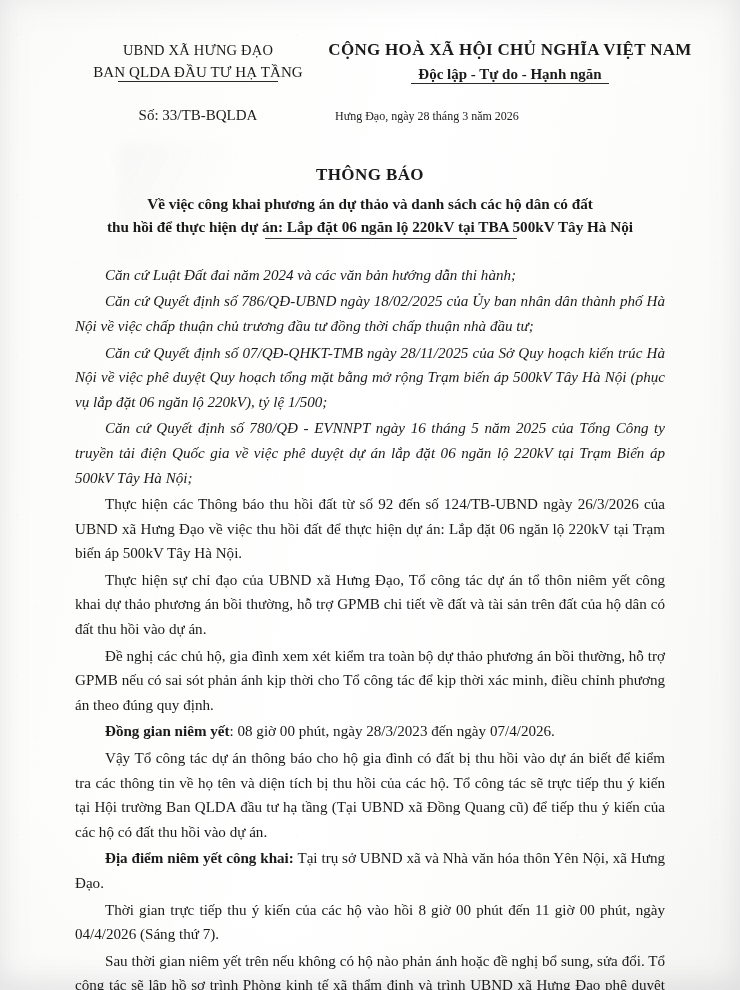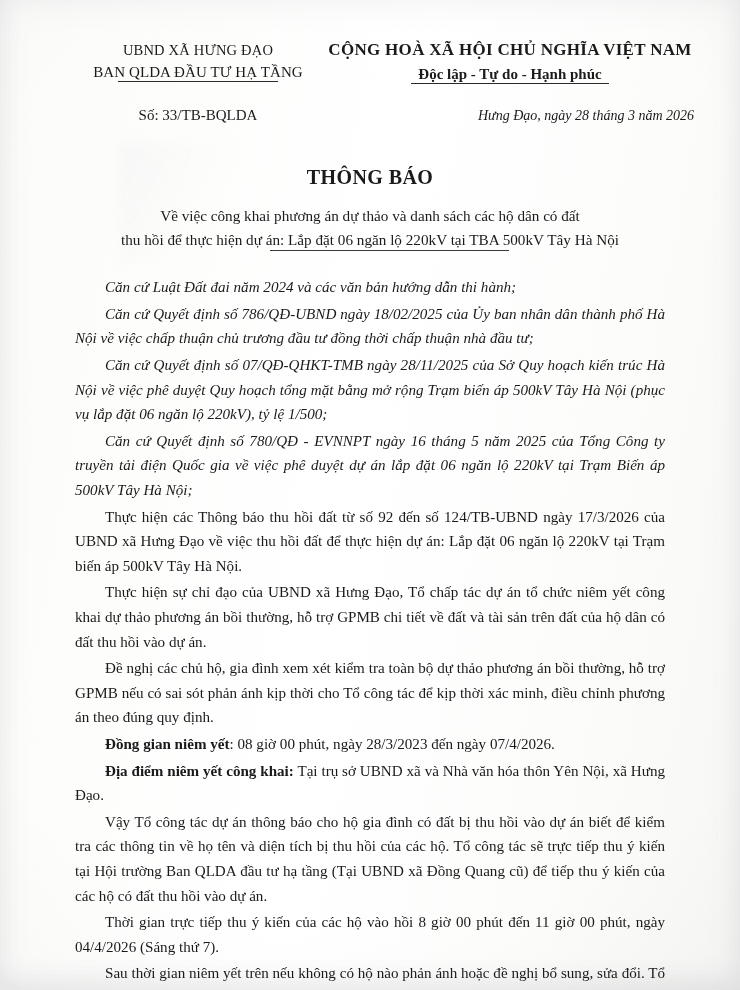"Độc lập - Tự do" span.nation-line2 { text: phúc -> ngăn }
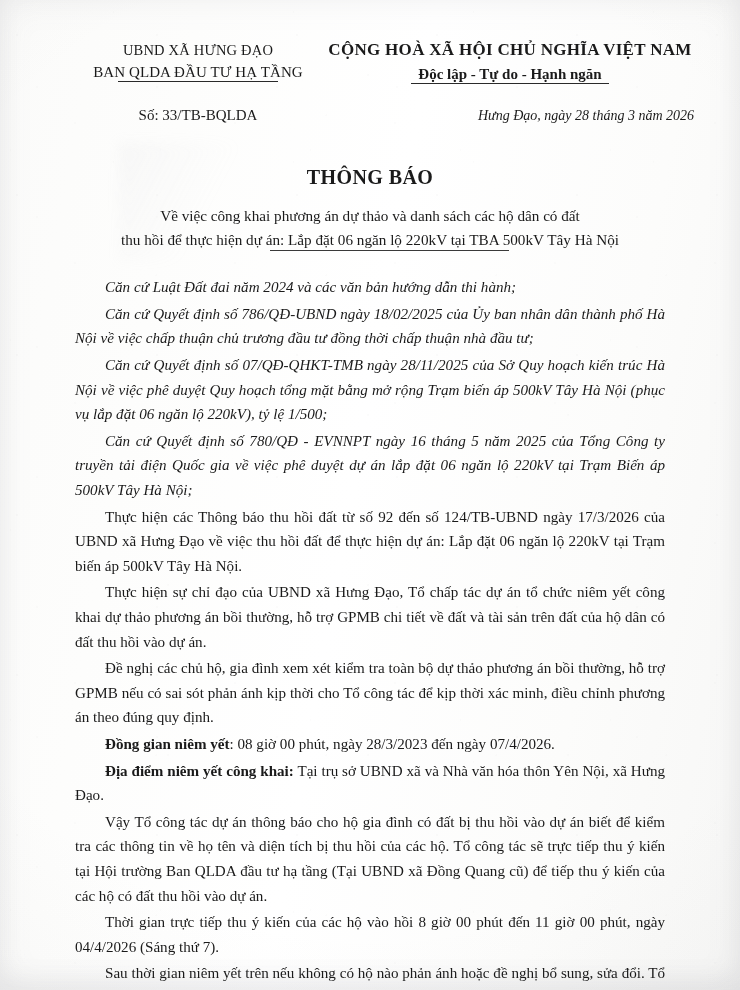"Hưng Đạo, ngày 28 tháng" .place-date { font-size: 14px -> 12px; font-style: italic -> none; text-align: right -> left }
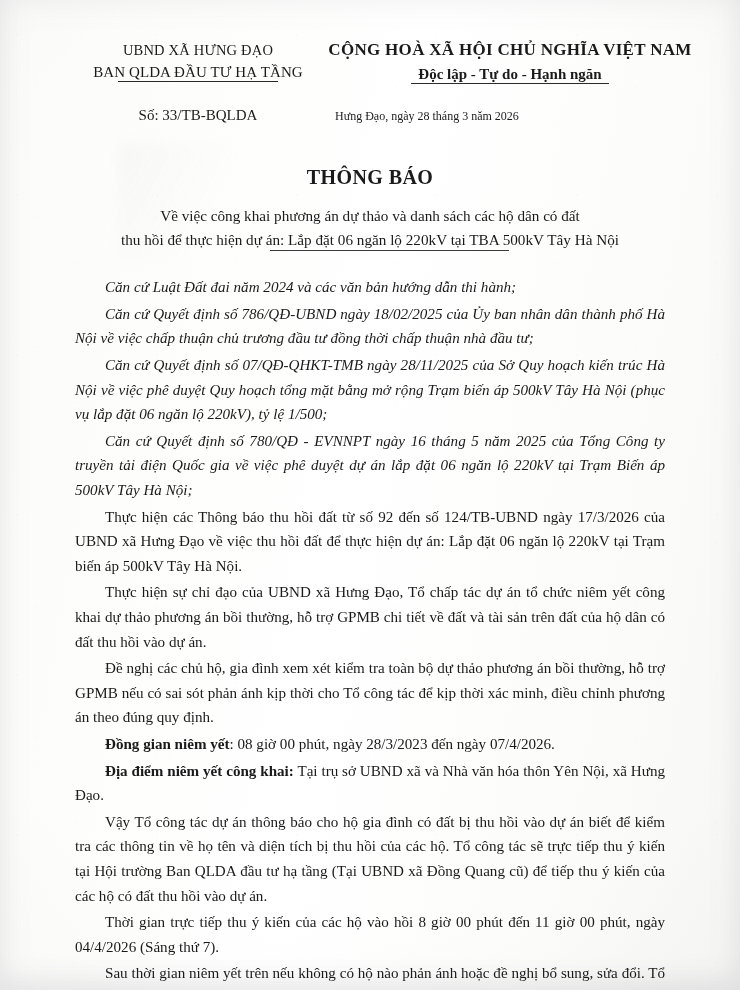"THÔNG BÁO" .title-main { font-size: 20px -> 17px }
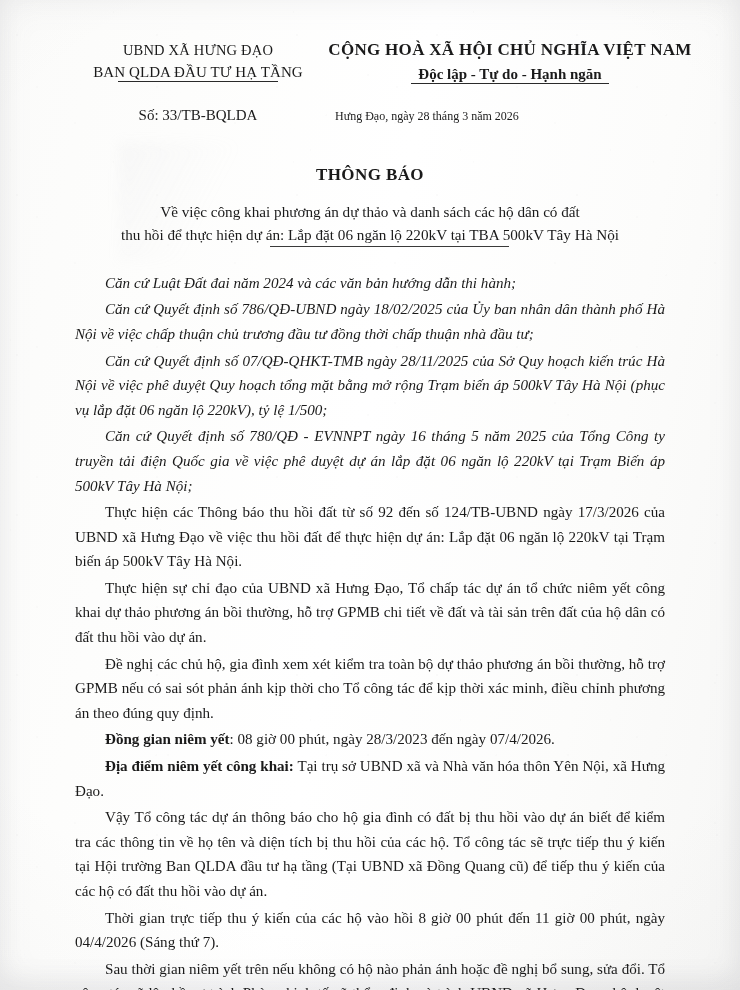"Về việc công khai phương" .title-sub { font-weight: normal -> bold; margin-top: 12px -> 4px }
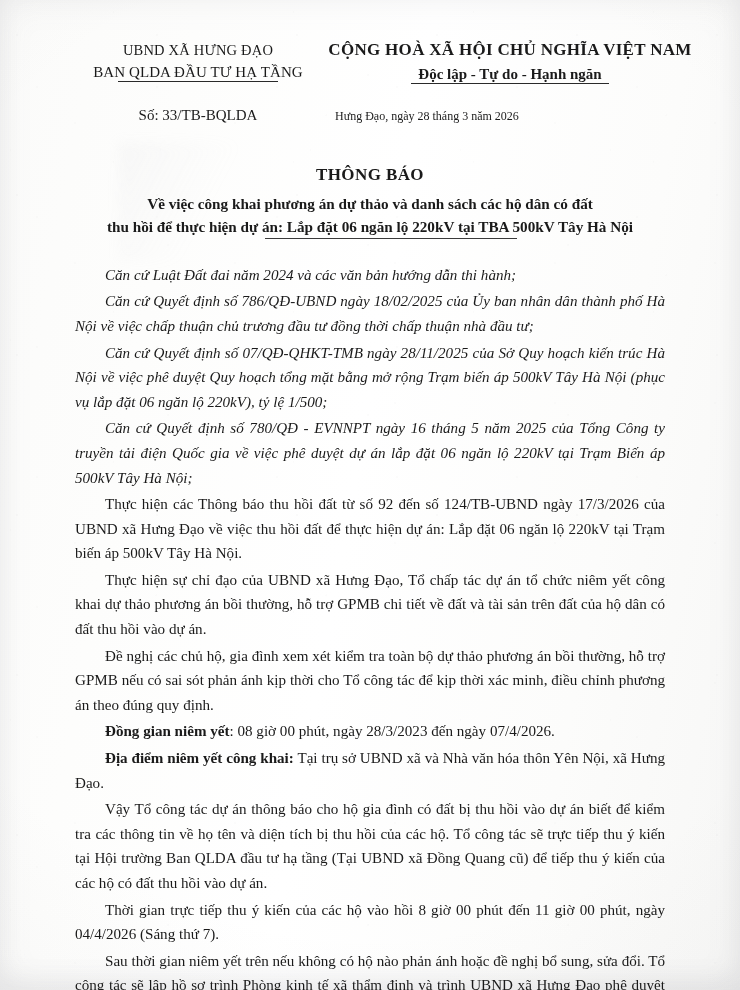"Thực hiện các Thông báo" p { text: 17/3/2026 -> 26/3/2026 }
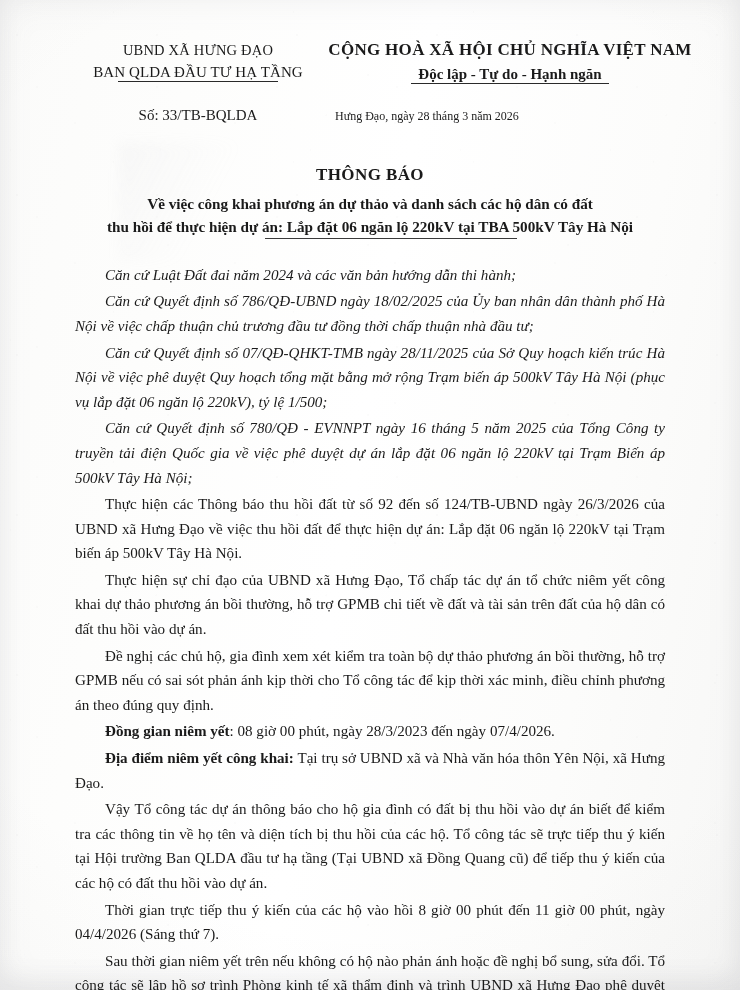"Thực hiện sự chỉ đạo" p { text: chấp tác dự án tổ chức -> công tác dự án tổ thôn }
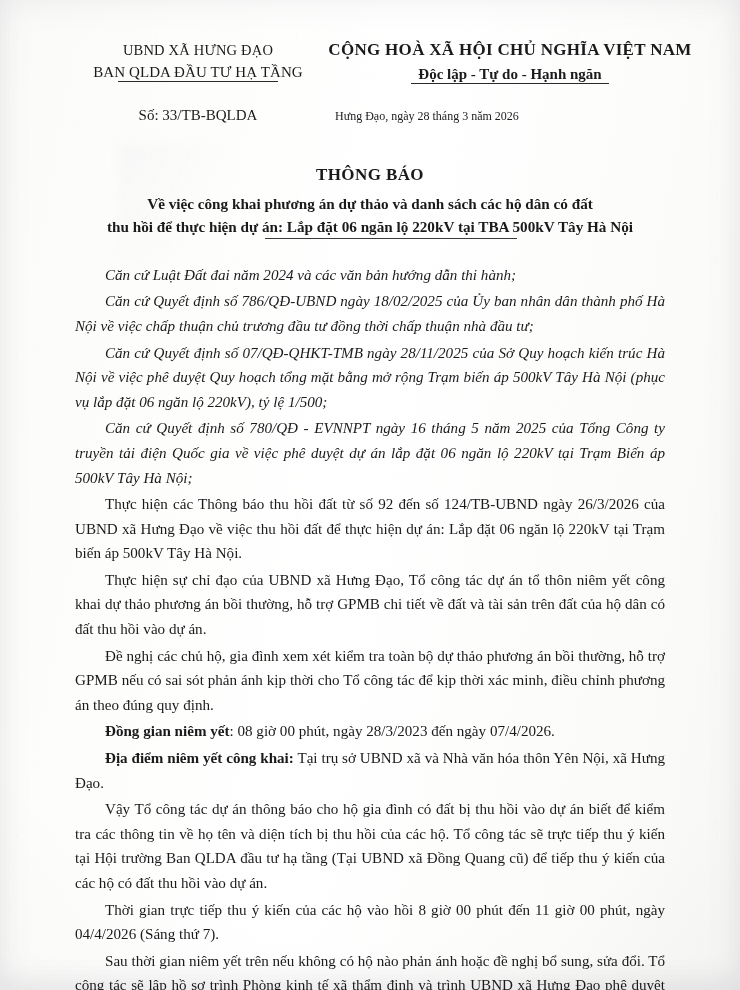"Địa điểm niêm yết công" p { order: before "Vậy Tổ công tác dự" -> after "Vậy Tổ công tác dự" }
